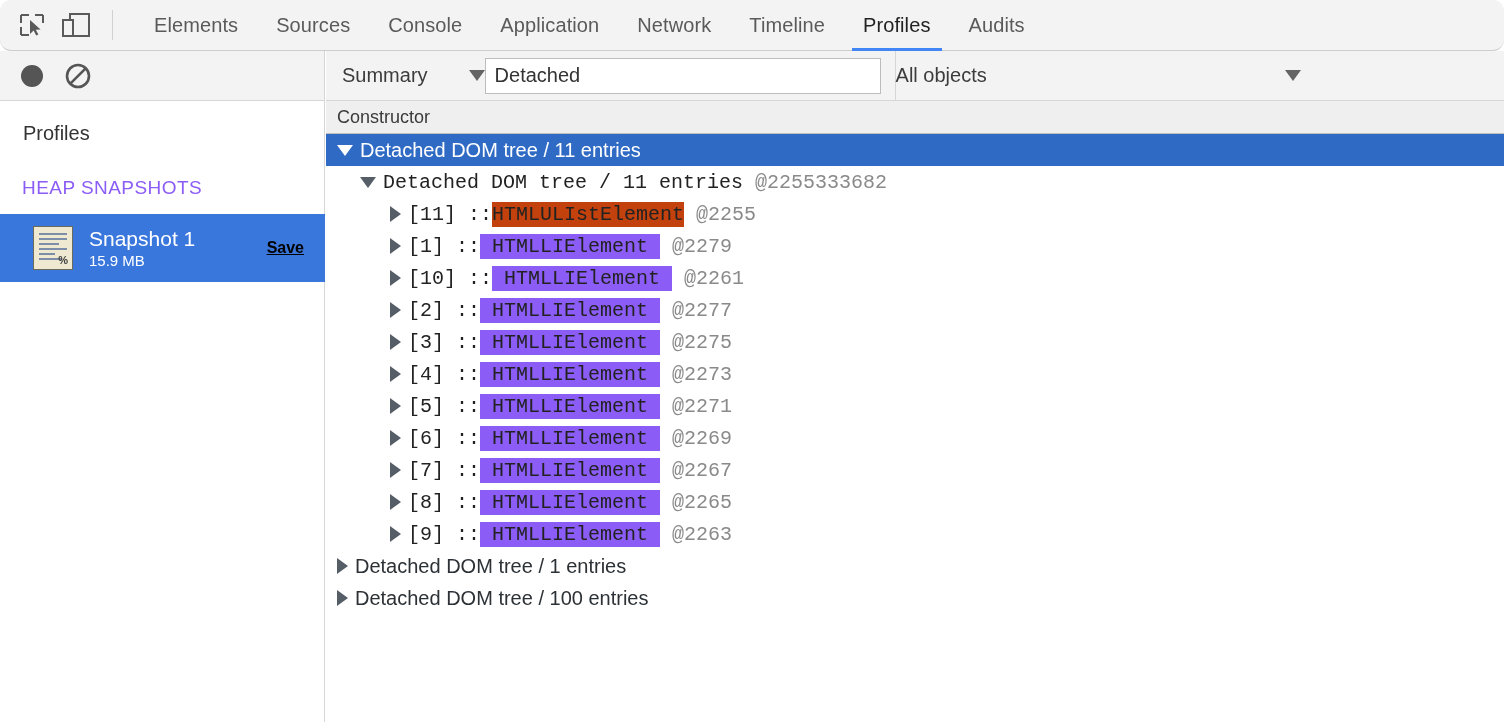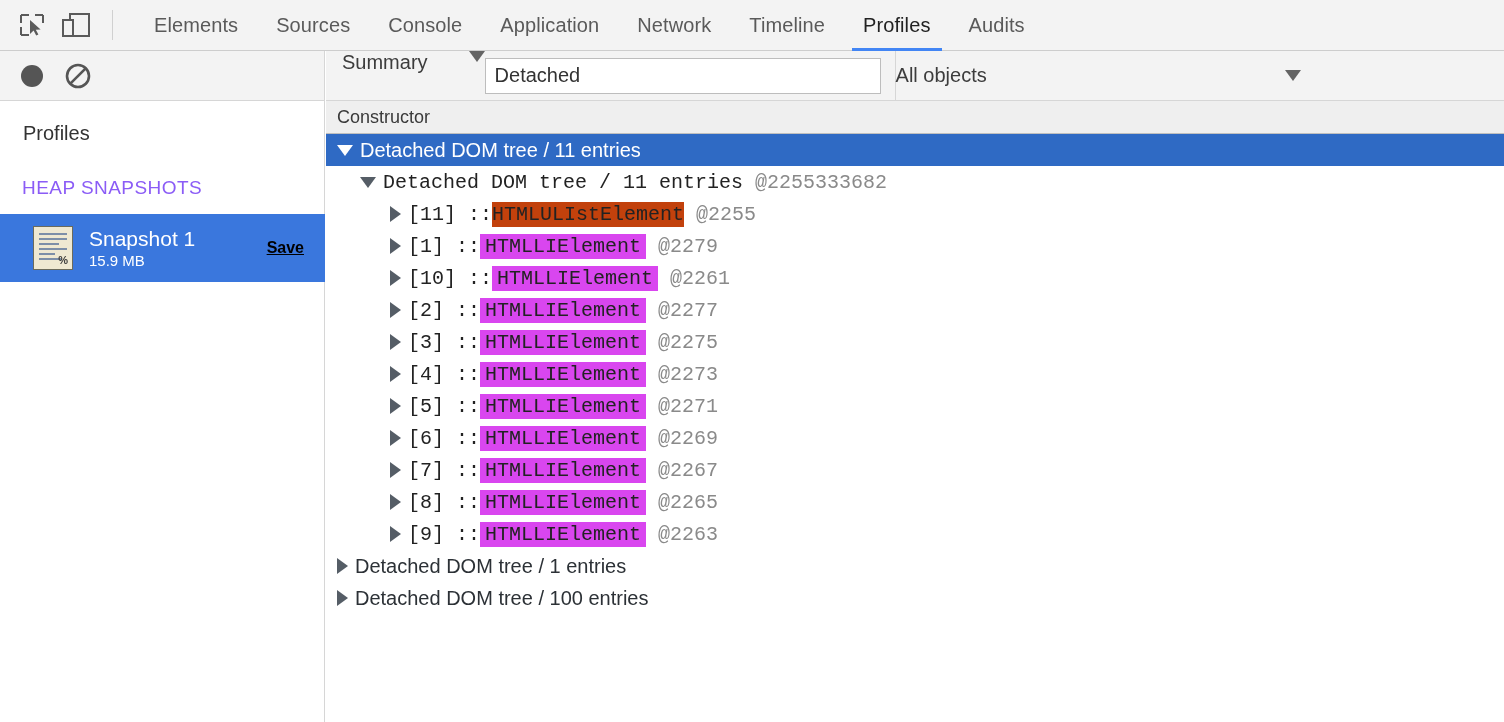"Elements" .tabbar { border-radius: none -> 11px }
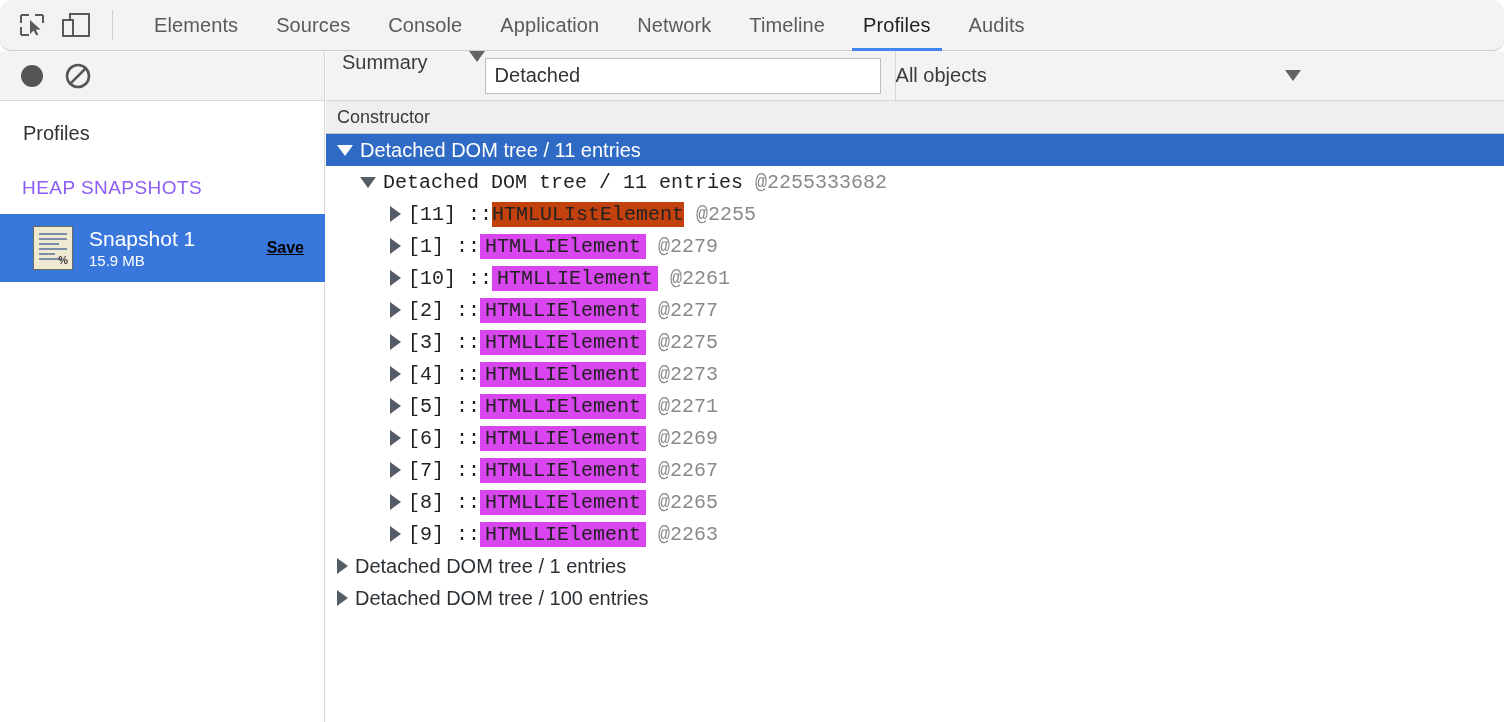"Summary" .mt-select { align-items: flex-start -> center }
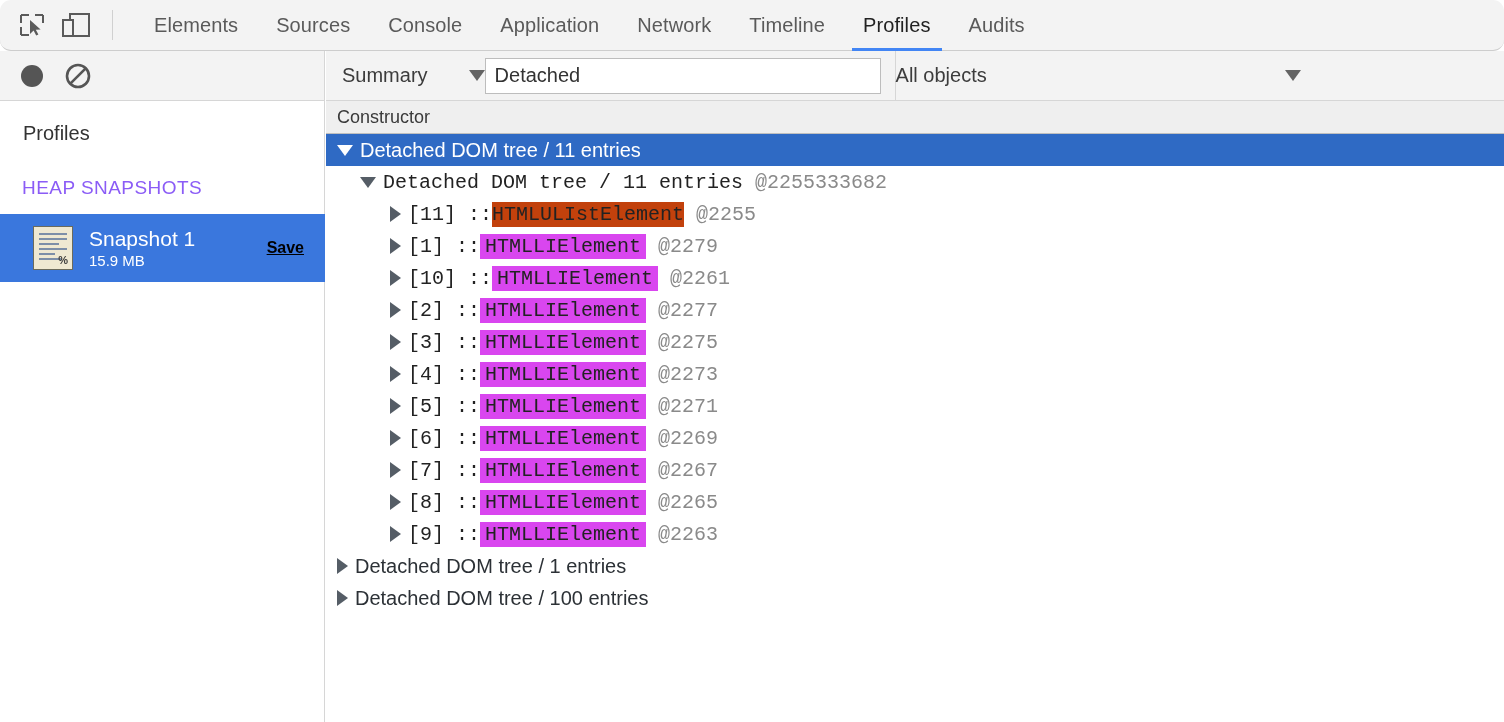"HTMLLIElement" .hl-pink { background: #d946ef -> #8b5cf6; padding: 1px 5px -> 1px 12px }
